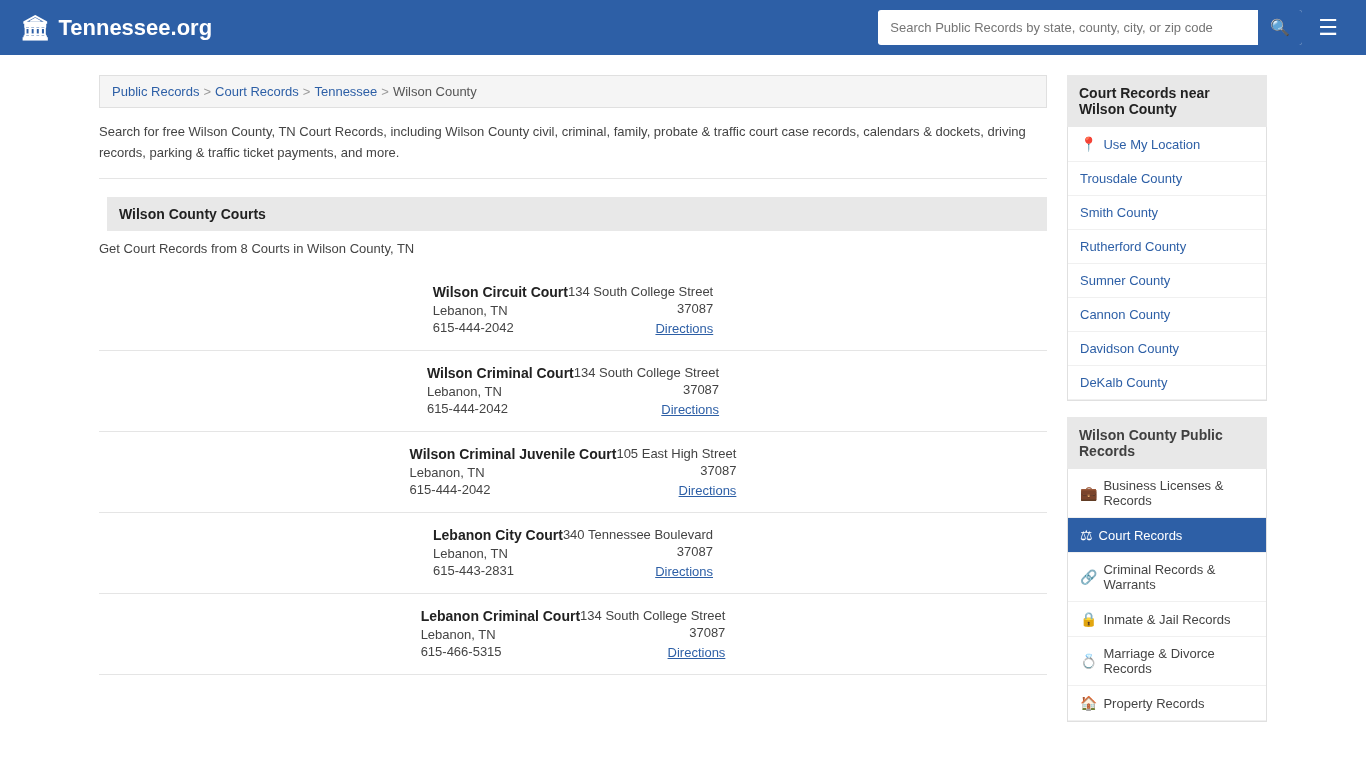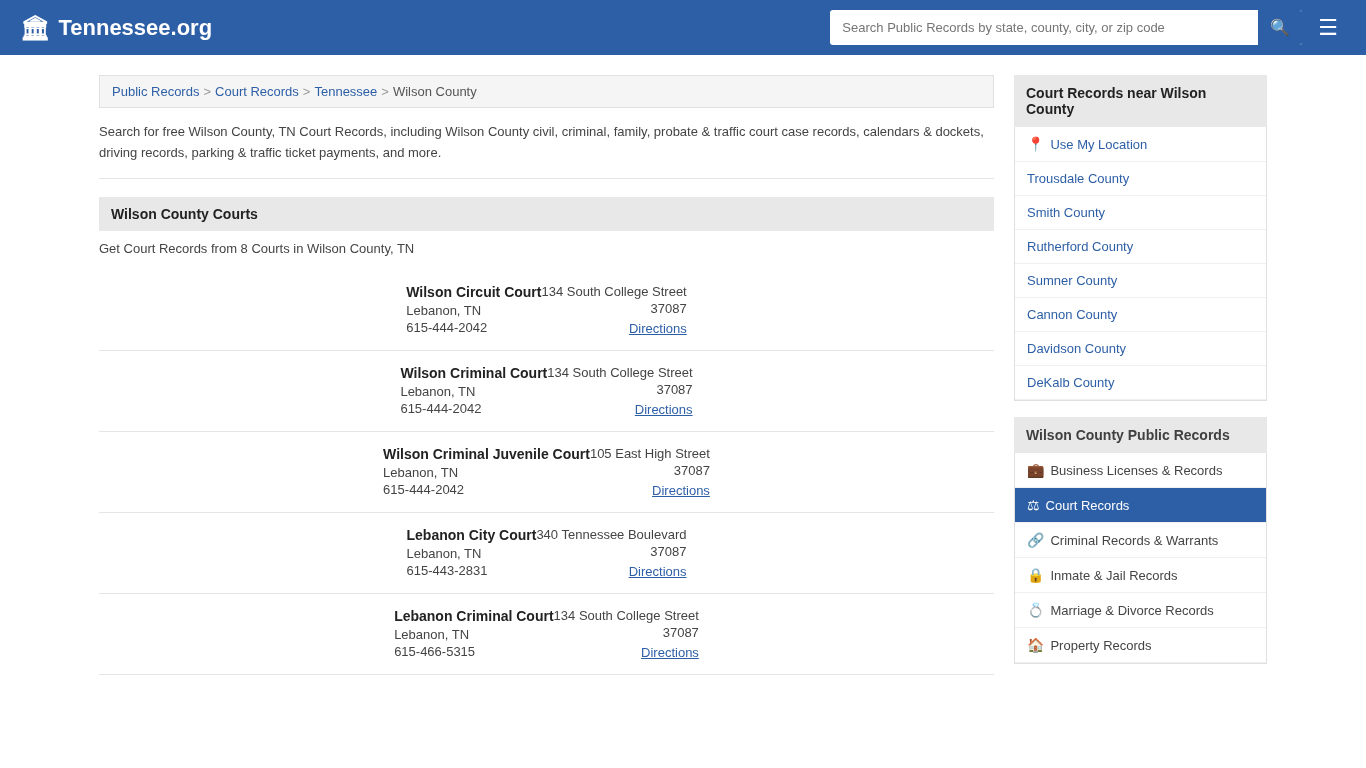"Search Public Records by state," .search-bar input { width: 428px -> 380px }
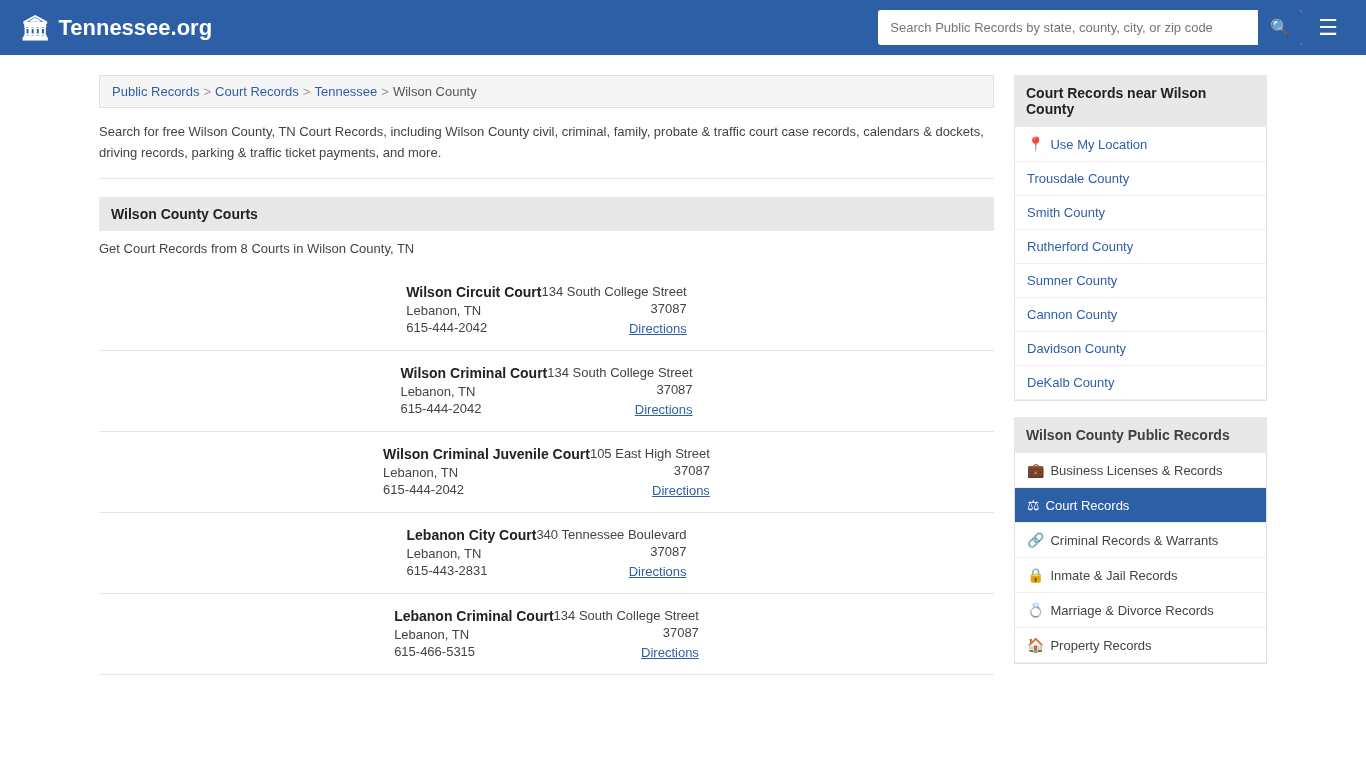"Court Records near Wilson County" .sidebar { width: 253px -> 200px }
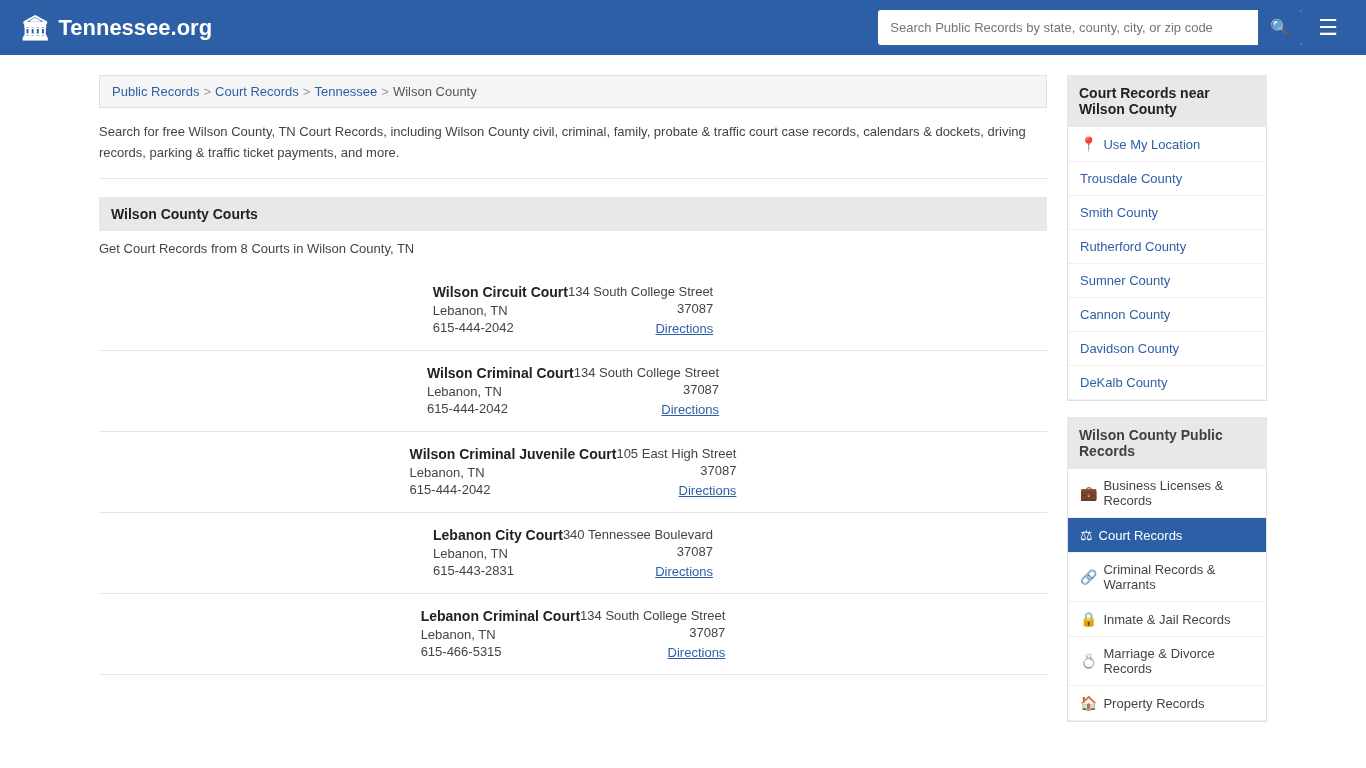"Wilson County Courts" .section-header { margin-left: none -> 8px }
